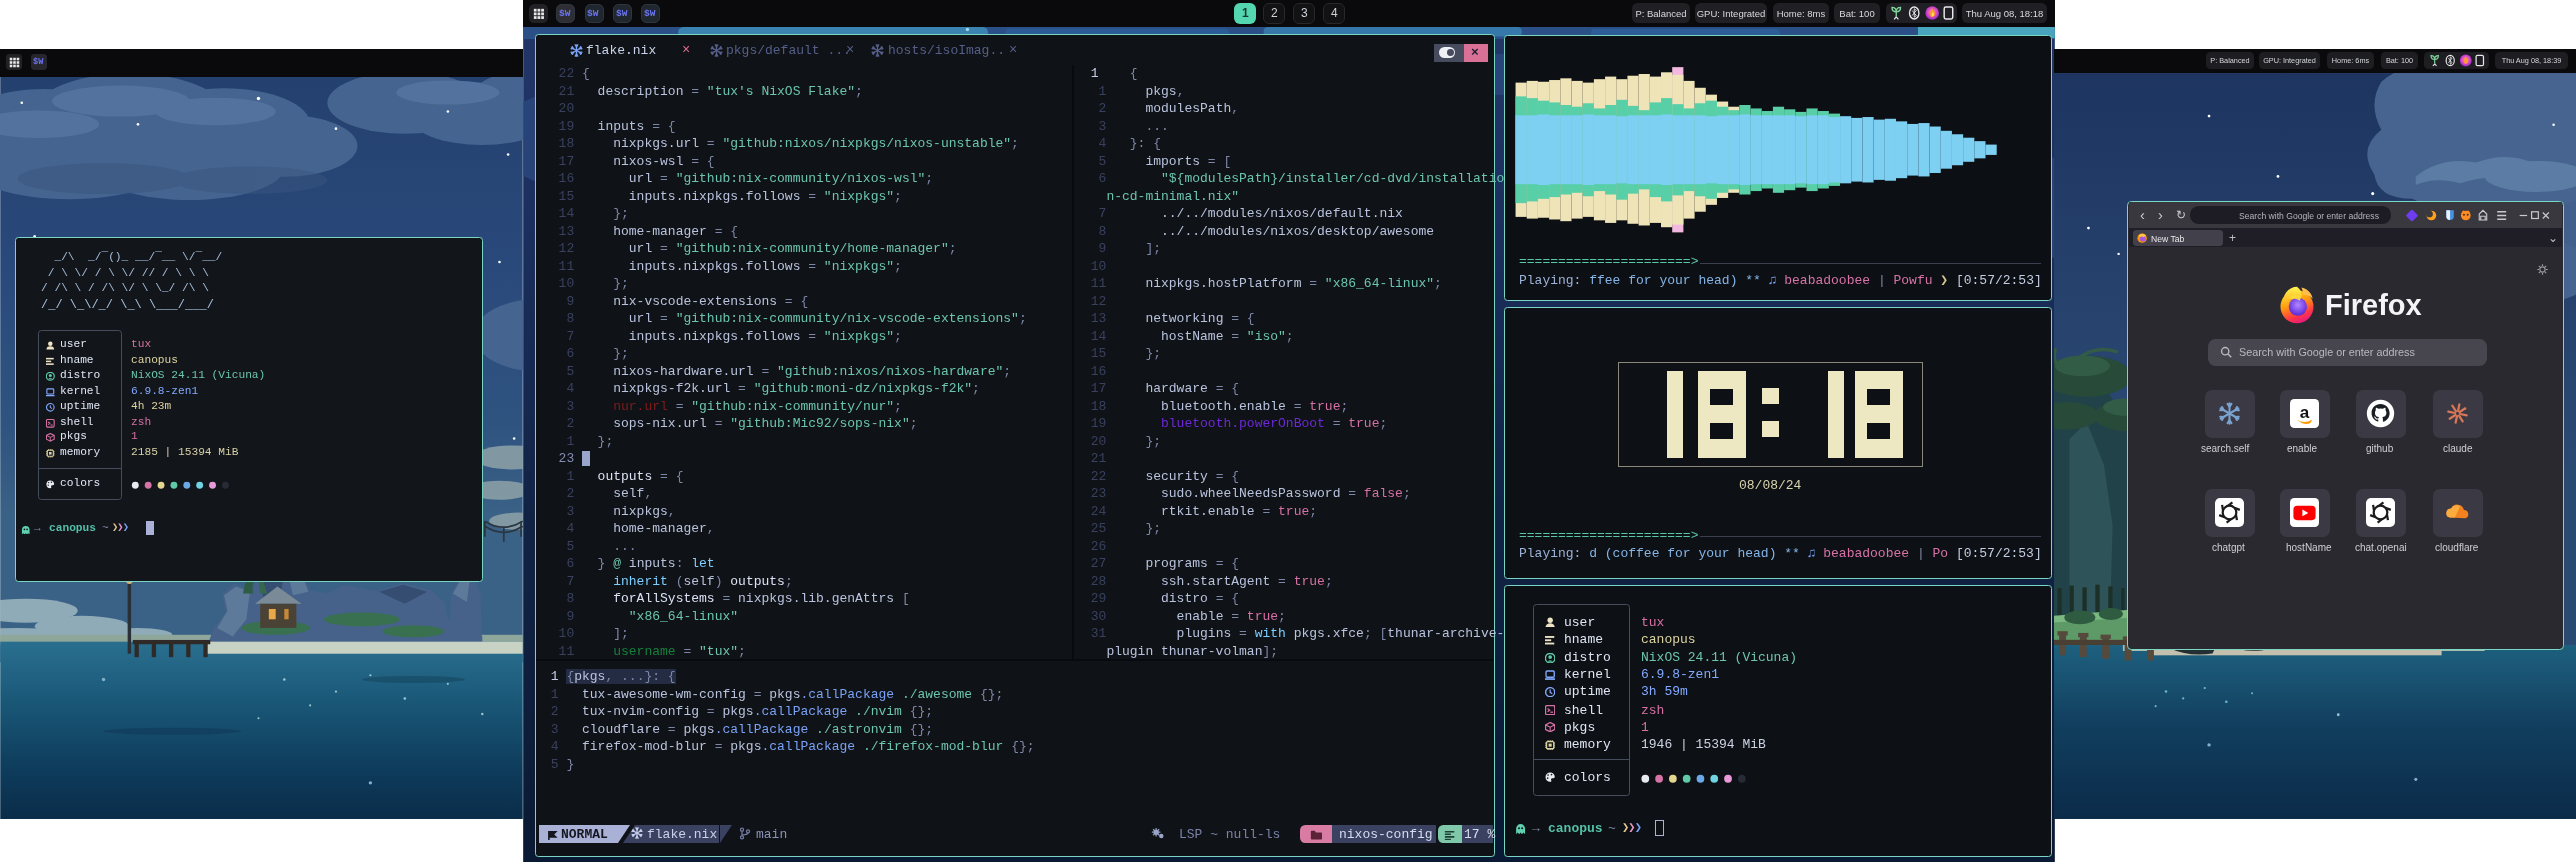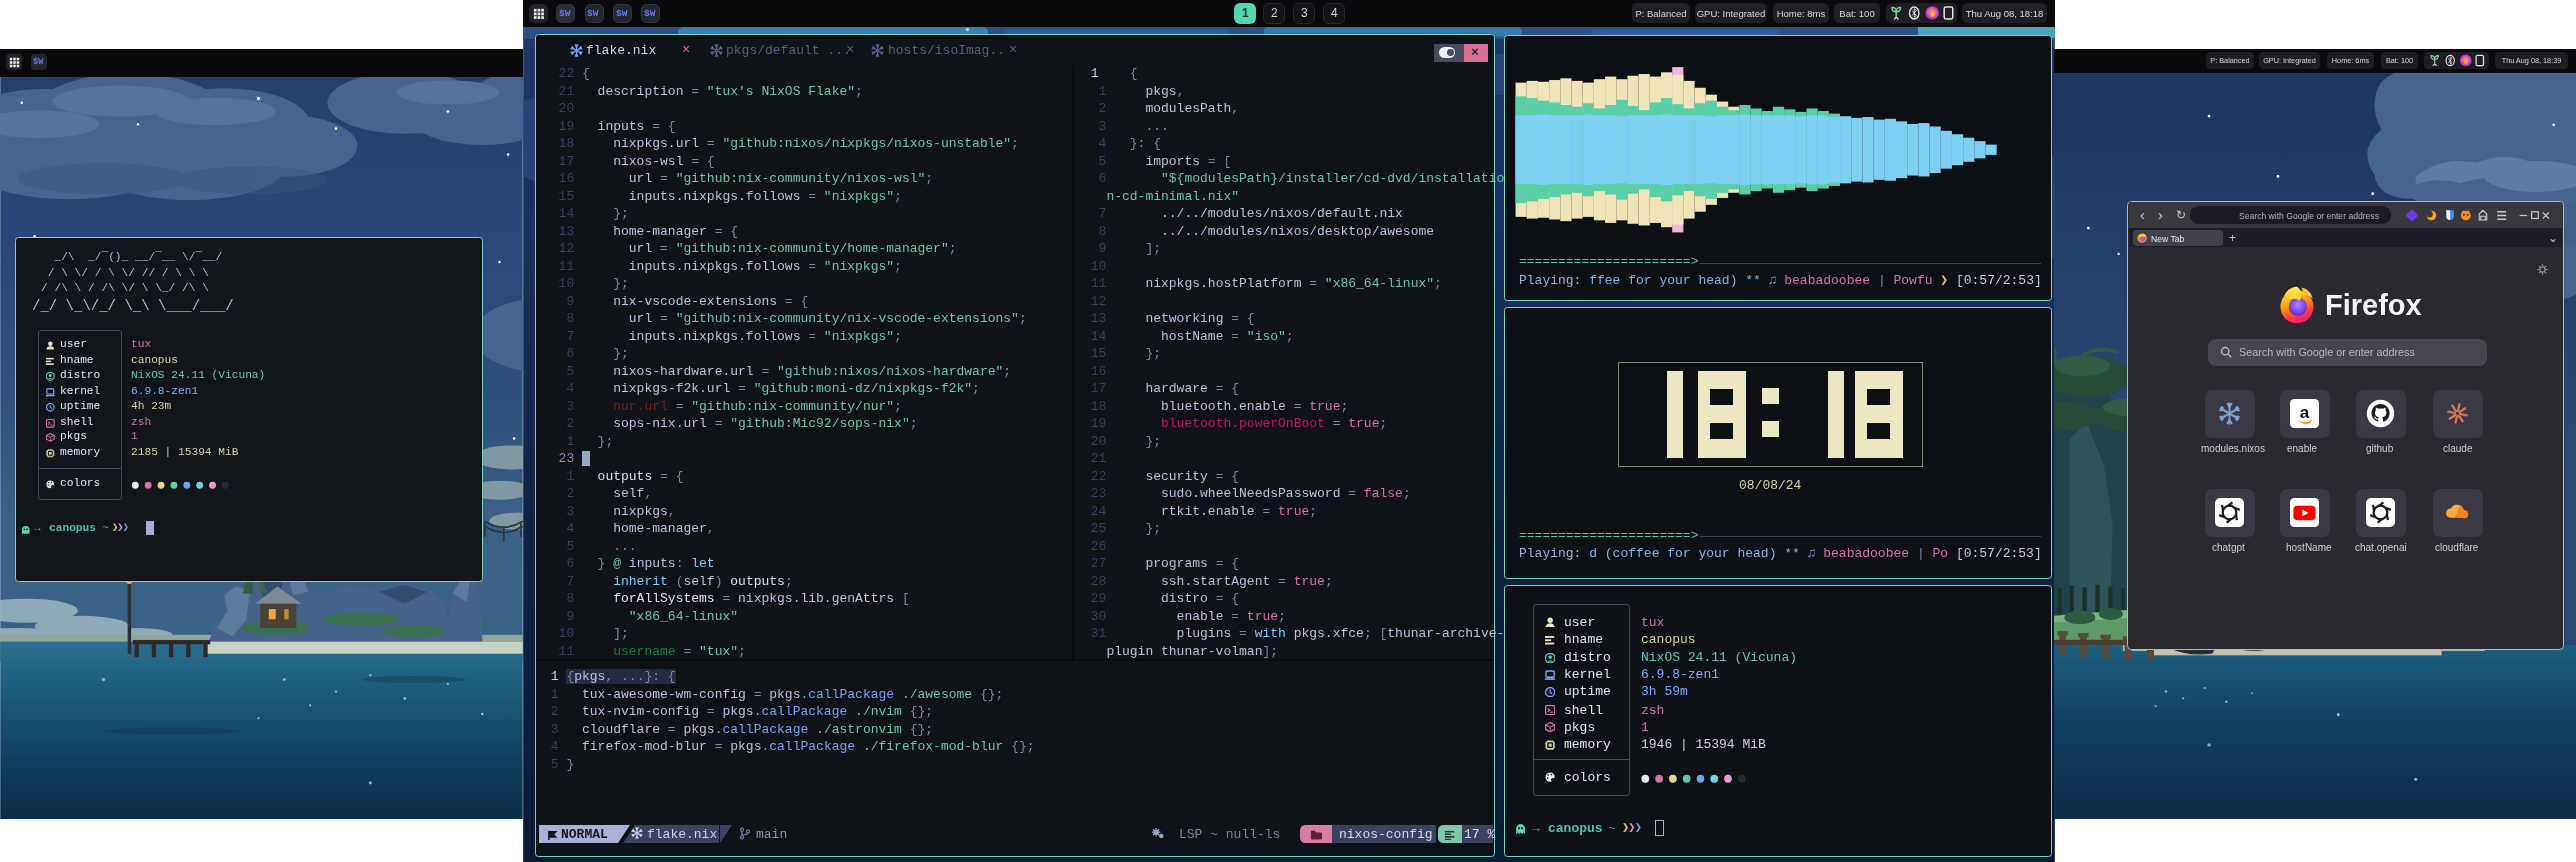"/_/ \_\/_/ \_\ \___/___/" div.abs { font-size: 14px -> 12px; left: 32px -> 41px }
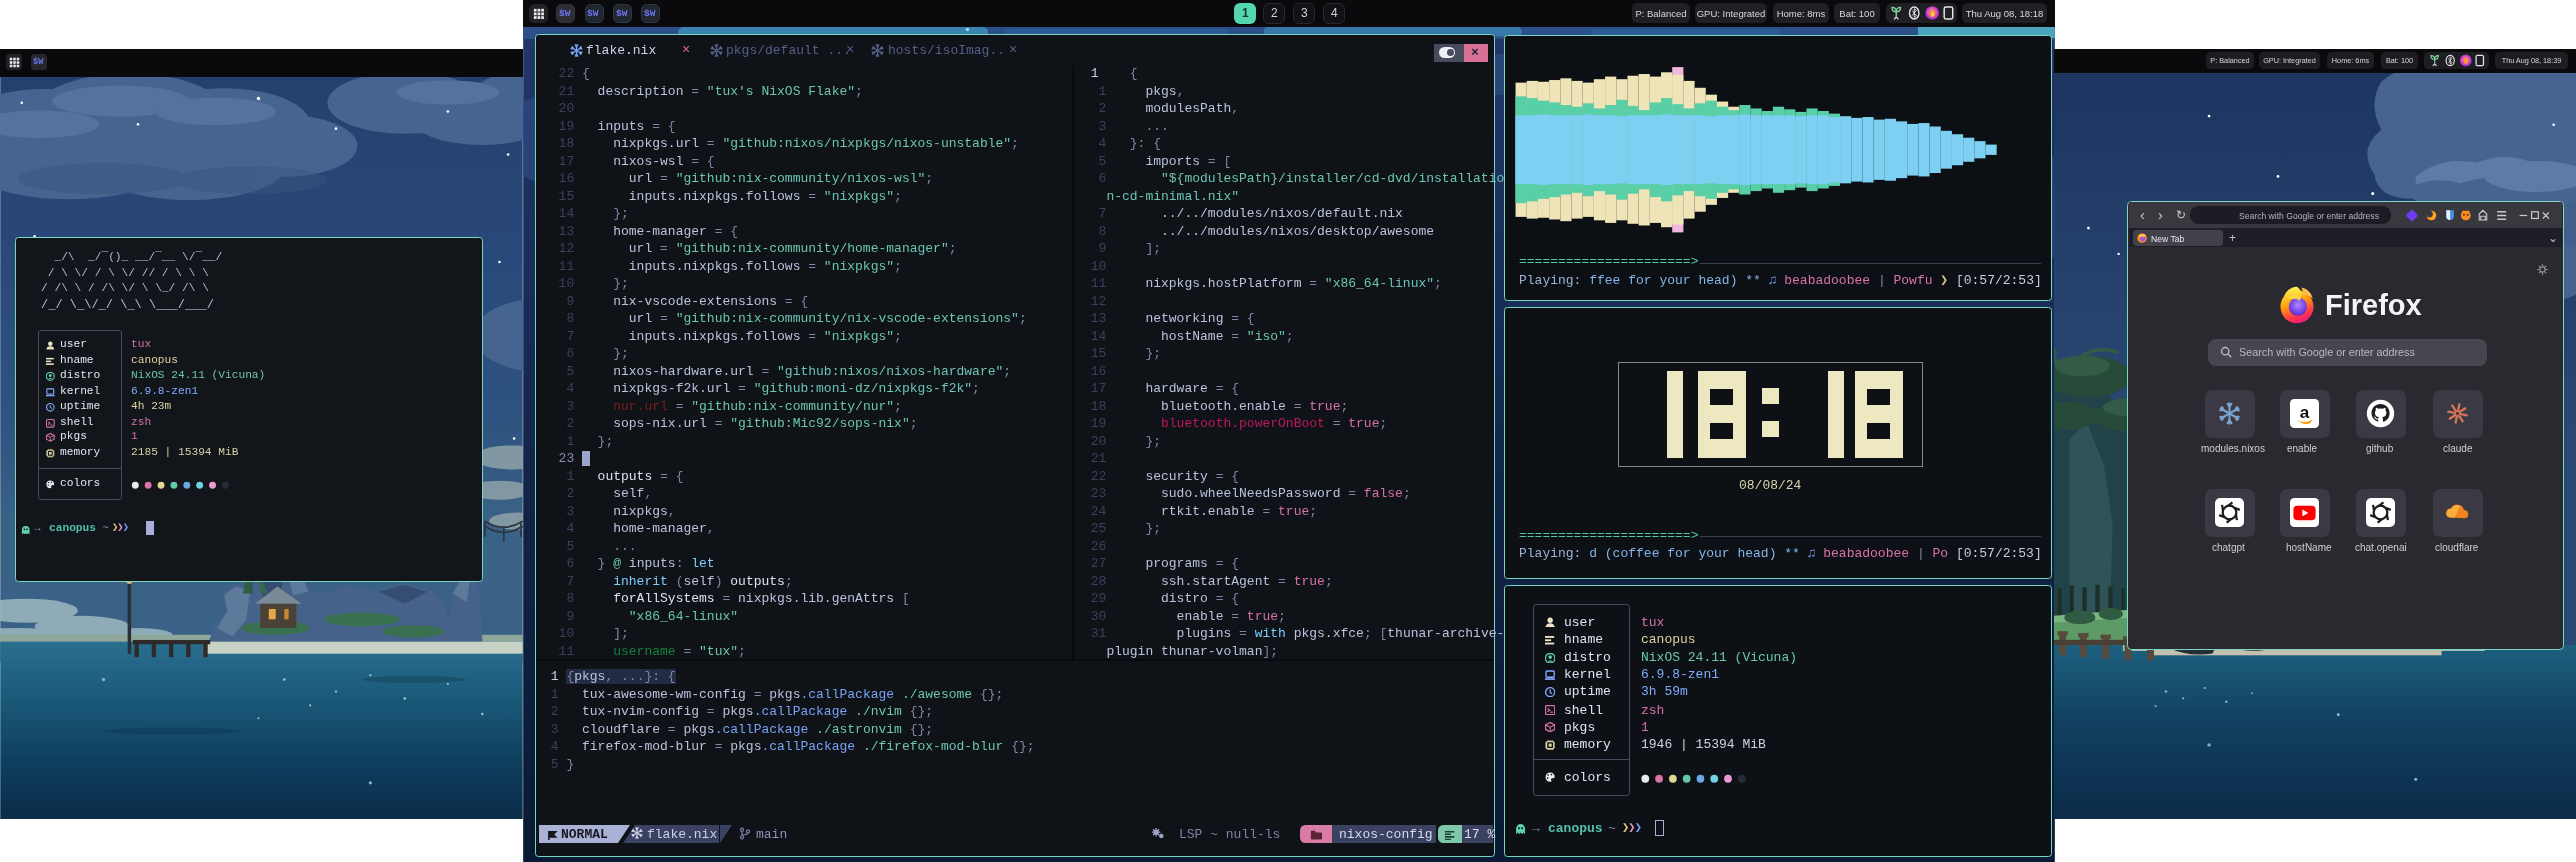"bluetooth.powerOnBoot" span { color: #be185d -> #6d28d9 }
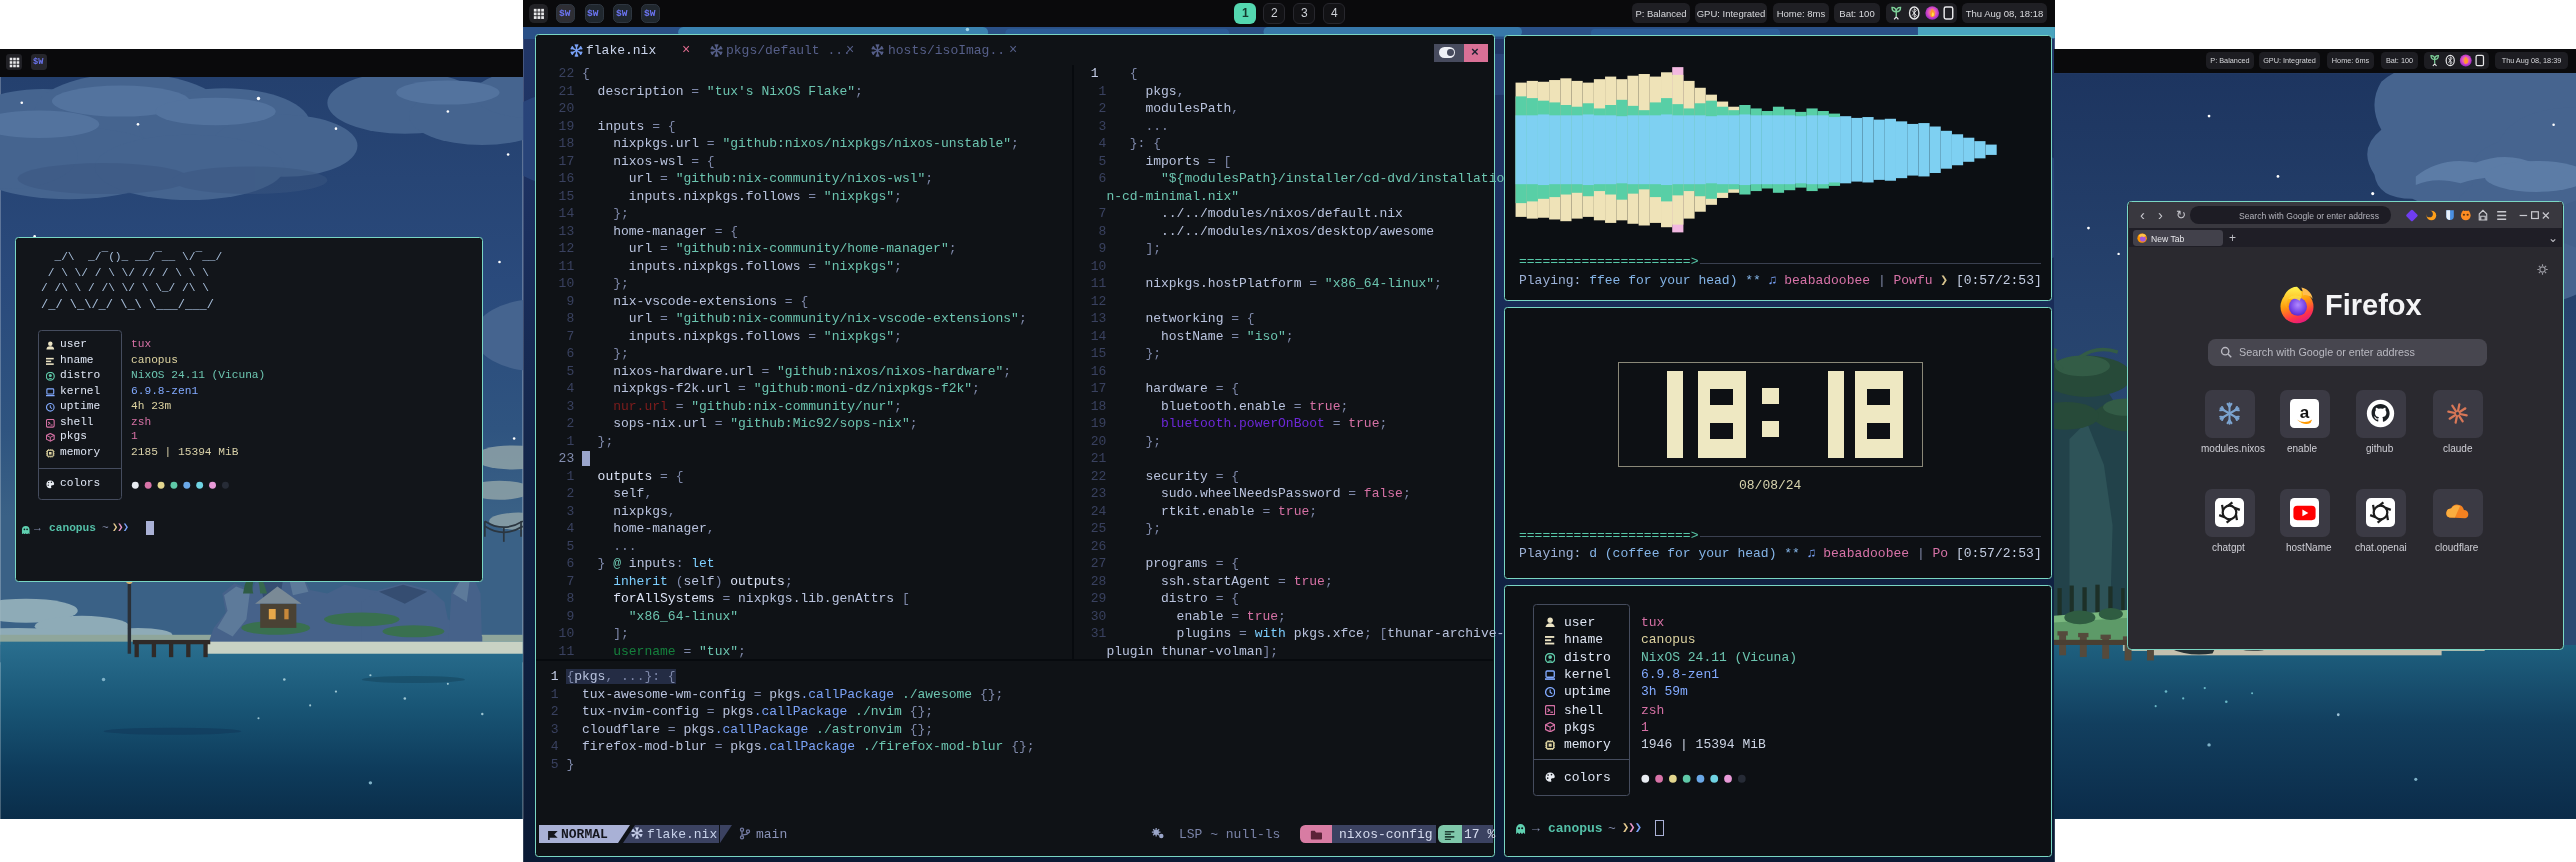"modules.nixos" div.abs { text: modules.nixos -> search.self }
